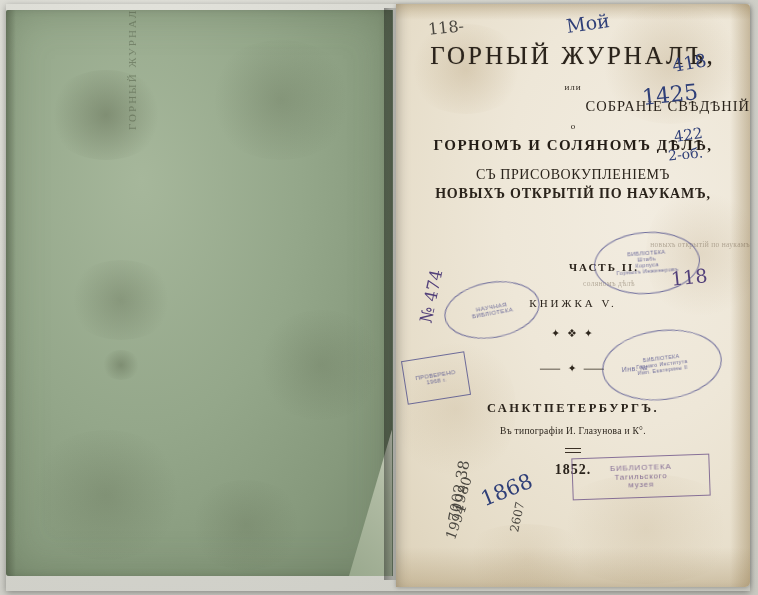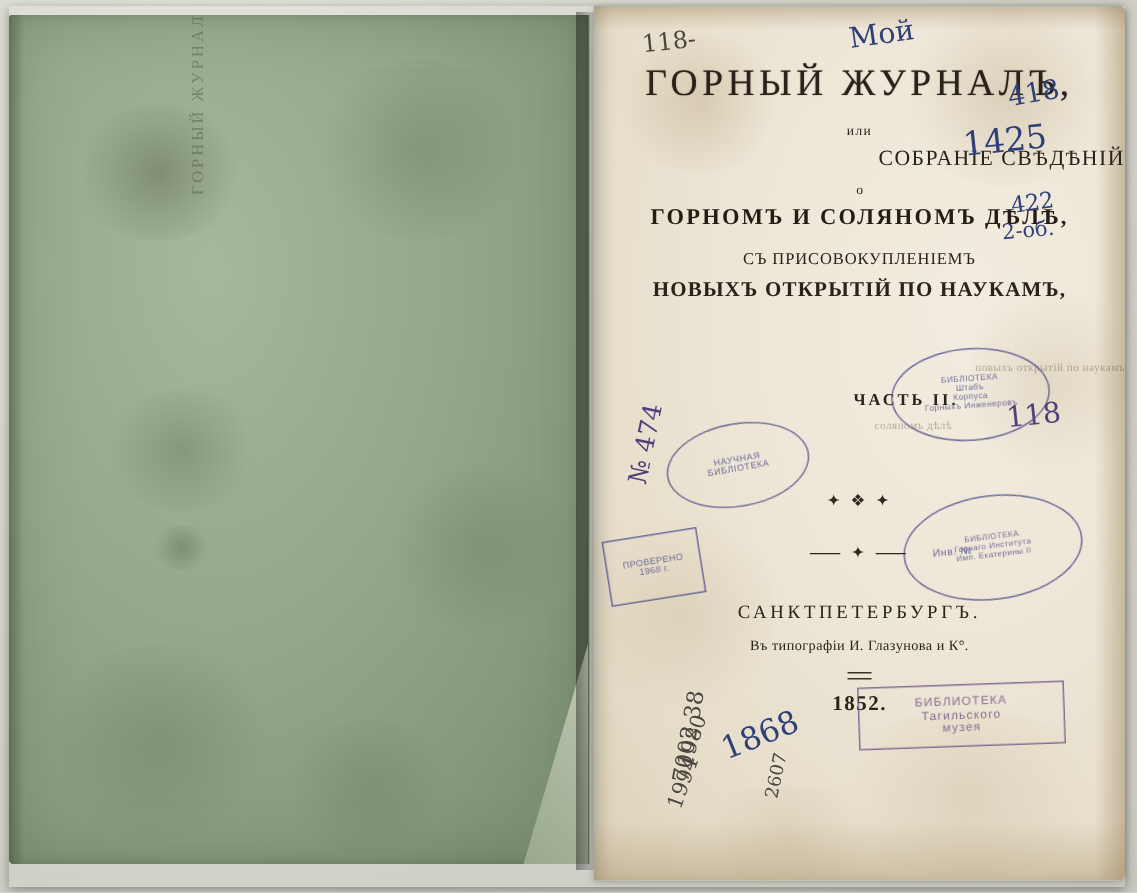"СЪ ПРИСОВОКУПЛЕНІЕМЪ" .t-sprisov { font-size: 11px -> 14px }
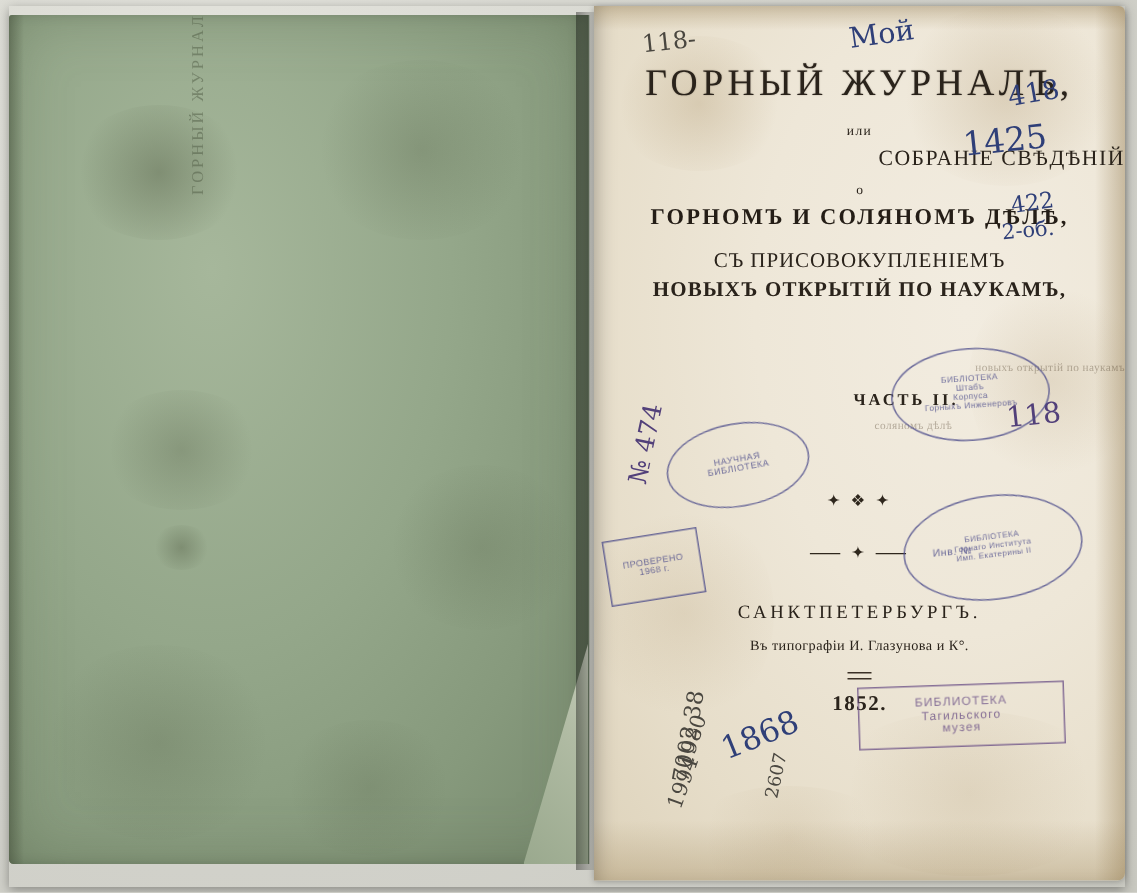"КНИЖКА V." div.tline { html: none -> <div>КНИЖКА V.</div> }
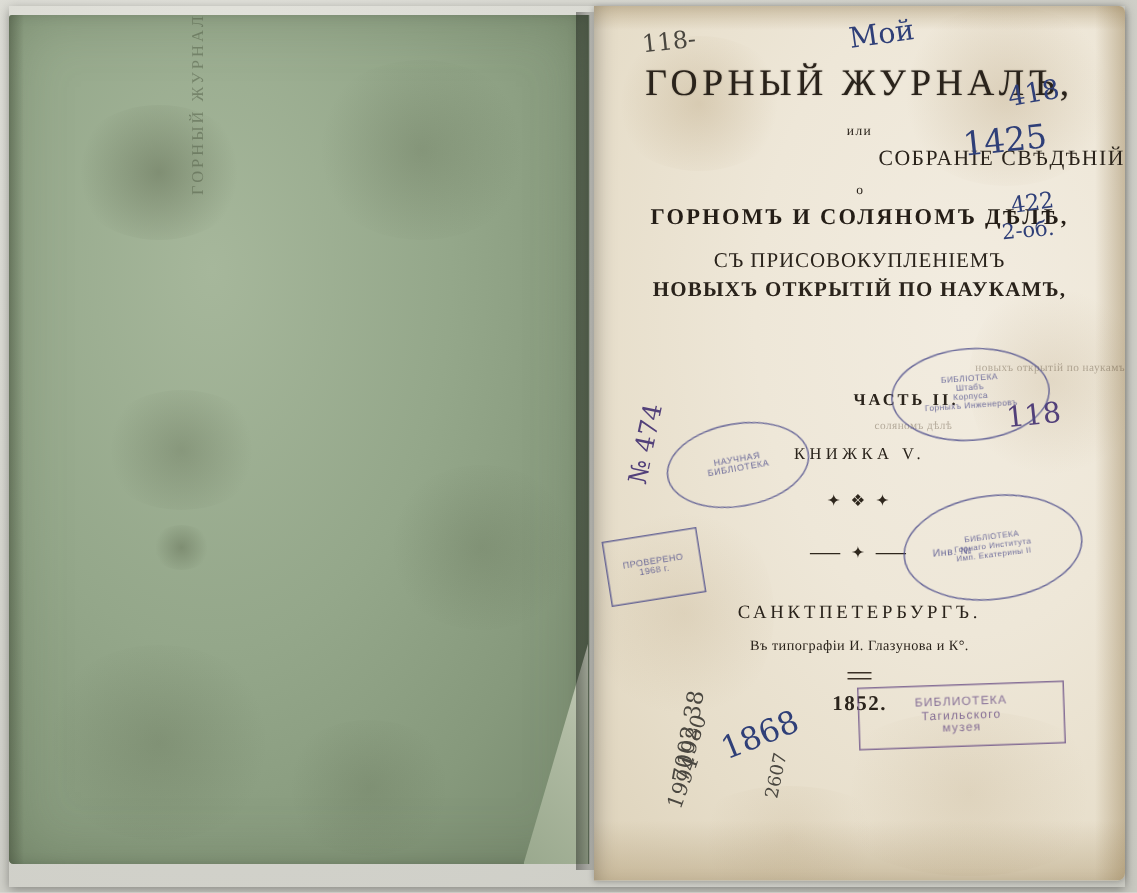"САНКТПЕТЕРБУРГЪ." .t-city { font-weight: 400 -> 700 }
